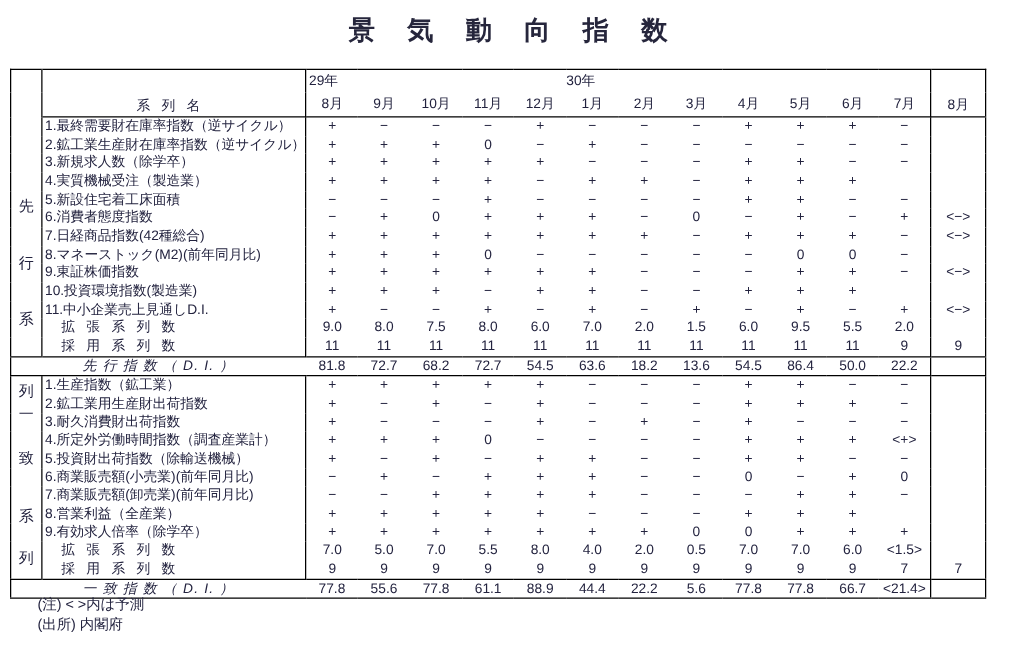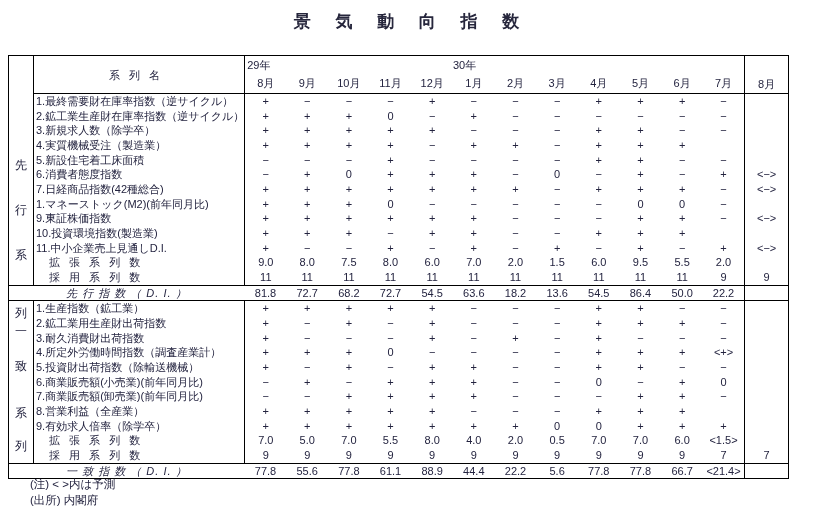"景 気 動 向 指" .title { font-size: 17px -> 21px }
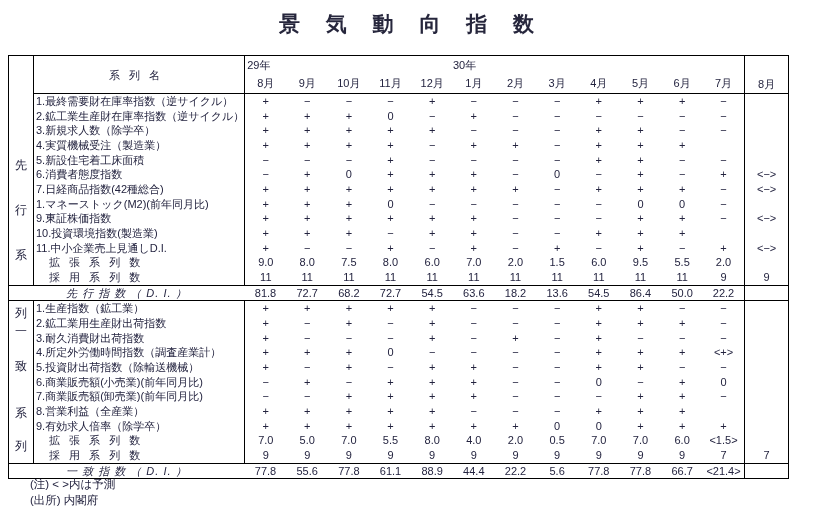"系列名" td.hdr-name { padding-bottom: 11px -> 1px }
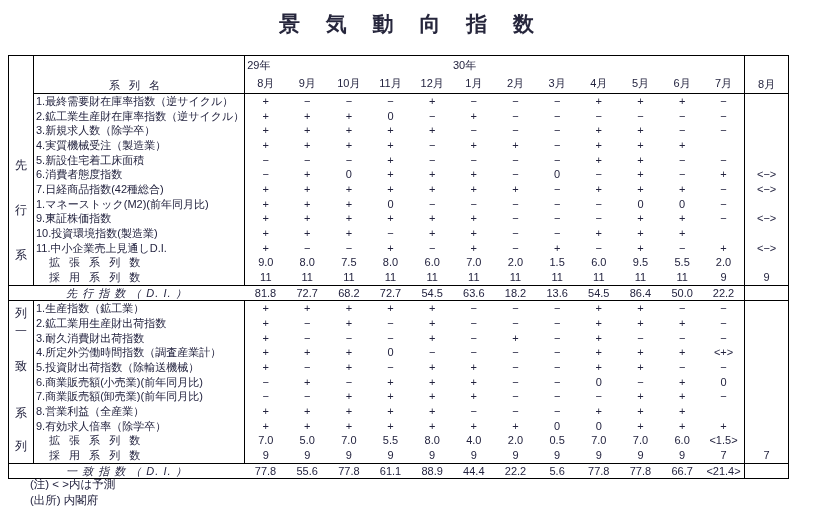"1.マネーストック(M2)(前年同月比)" td.c-name { text: 1 -> 8 }
